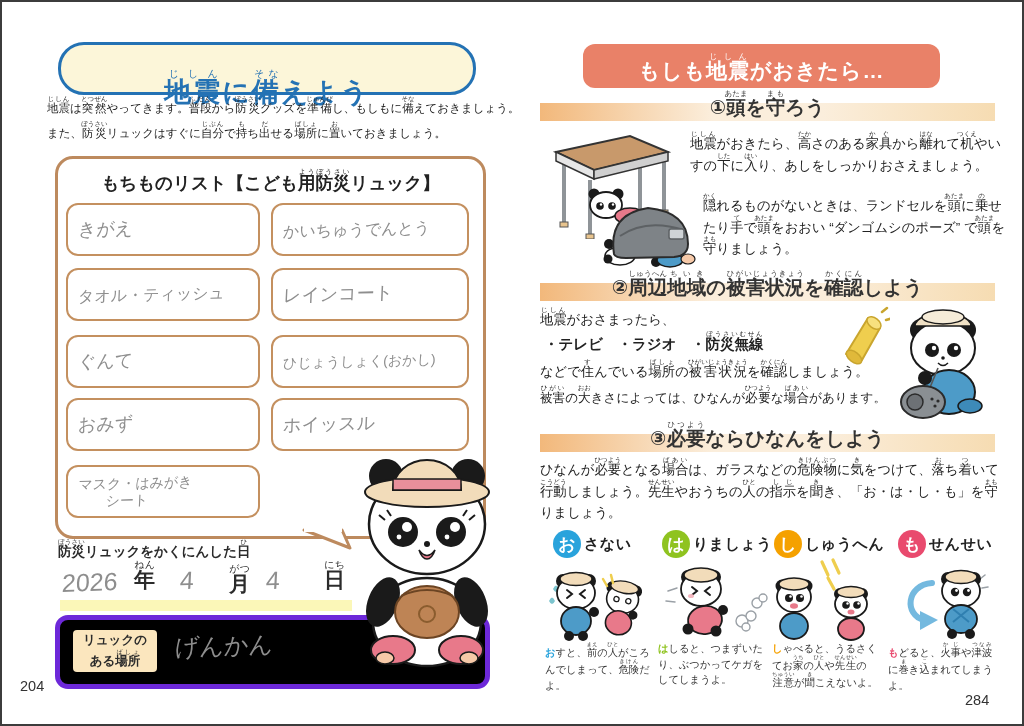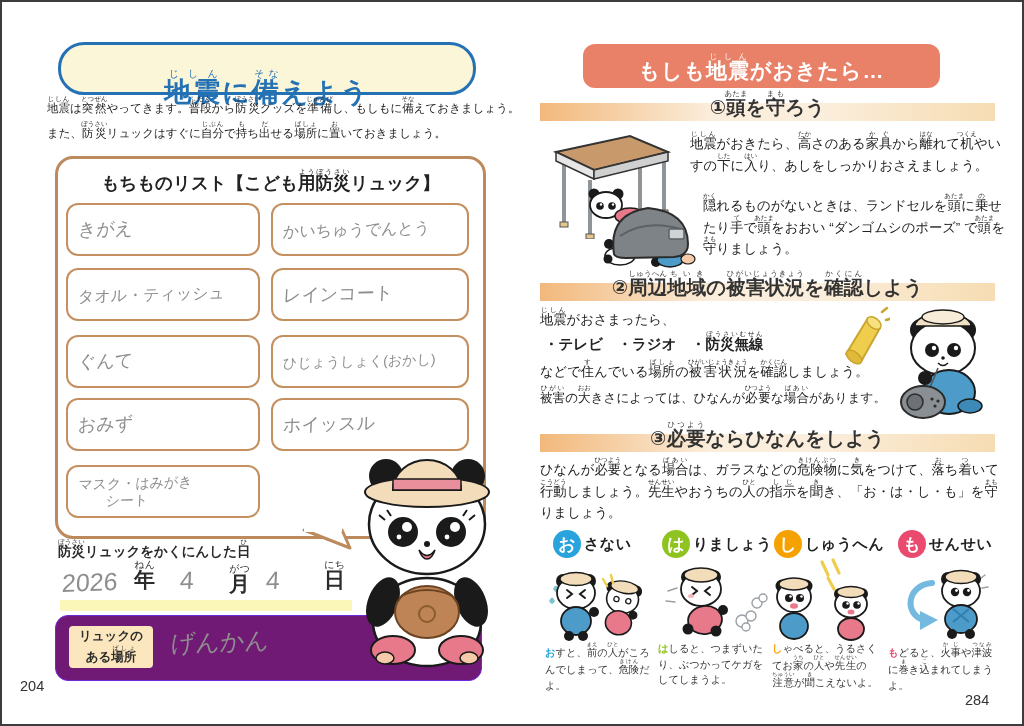"リュックの" .loc-box { background: #701a75 -> #000000; border: 1px solid #6d28d9 -> 5px solid #6d28d9 }
